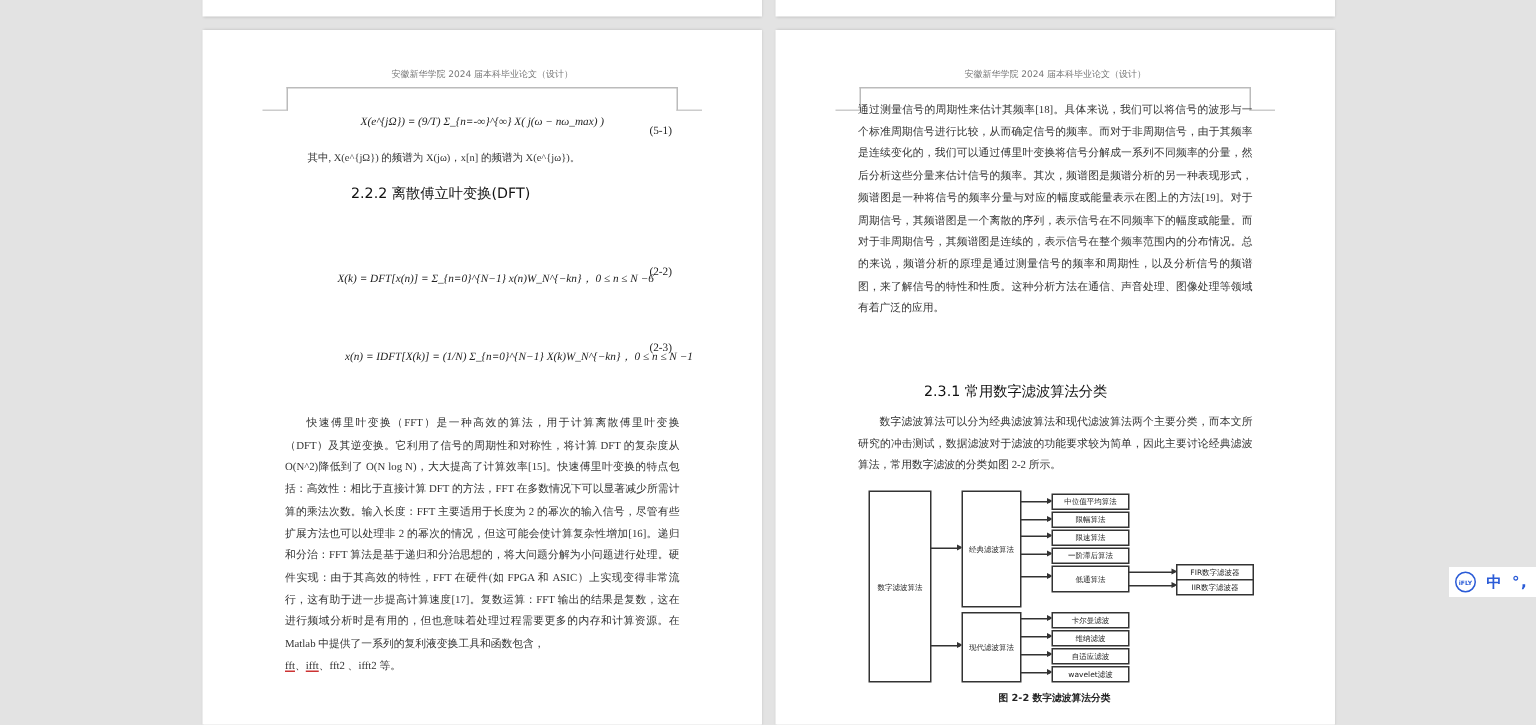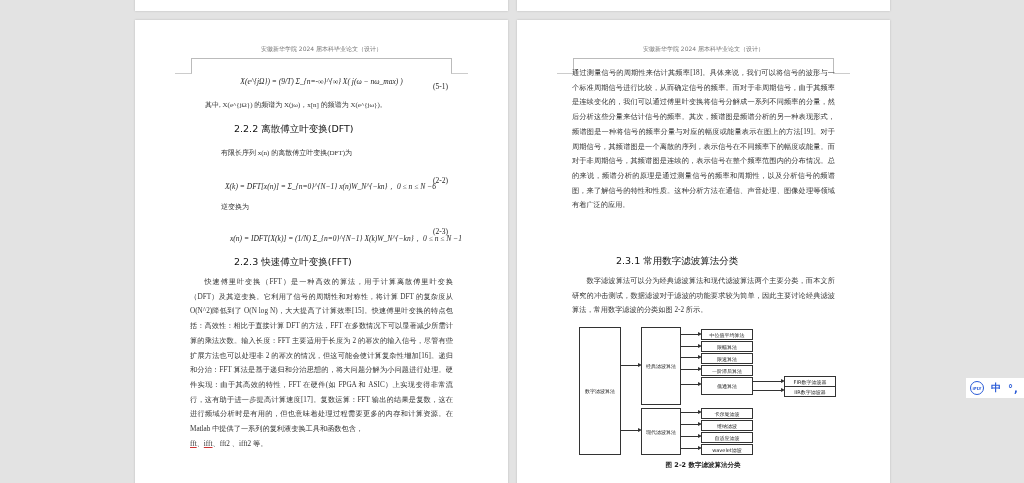"有限长序列 x(n) 的离散傅立叶变换(DFT)为" div.blk { html: <div>有限长序列 x(n) 的离散傅立叶变换(DFT)为</div> -> none }
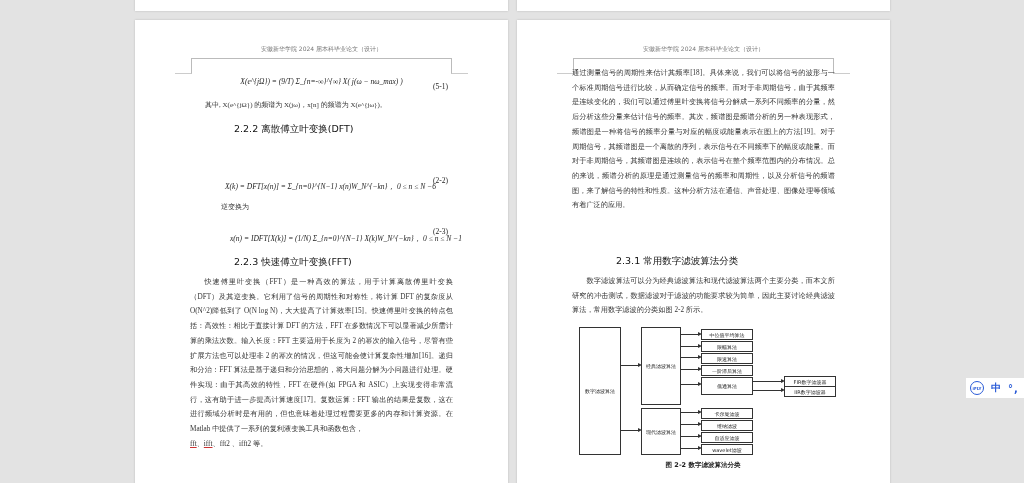"逆变换为" div.blk { html: <div>逆变换为</div> -> none }
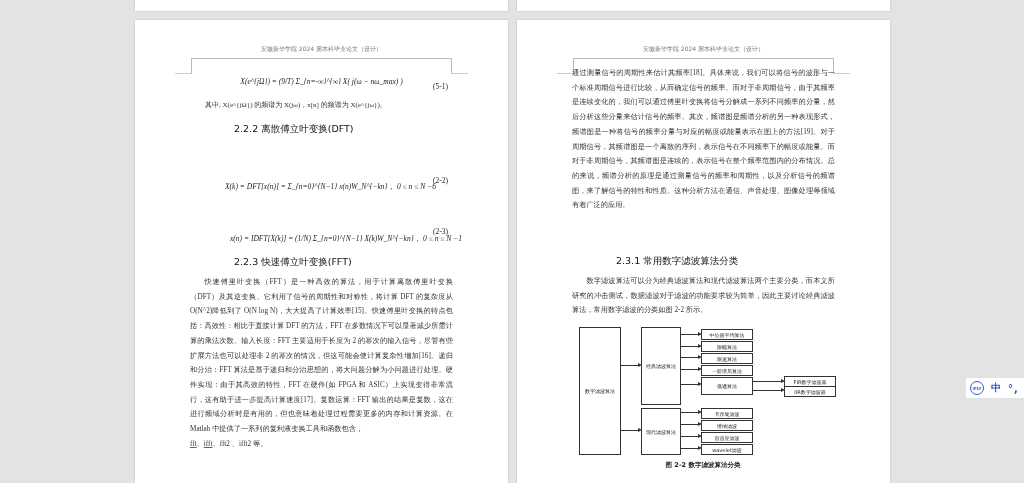"2.2.3 快速傅立叶变换(FFT)" div.blk { html: <div>2.2.3 快速傅立叶变换(FFT)</div> -> none }
